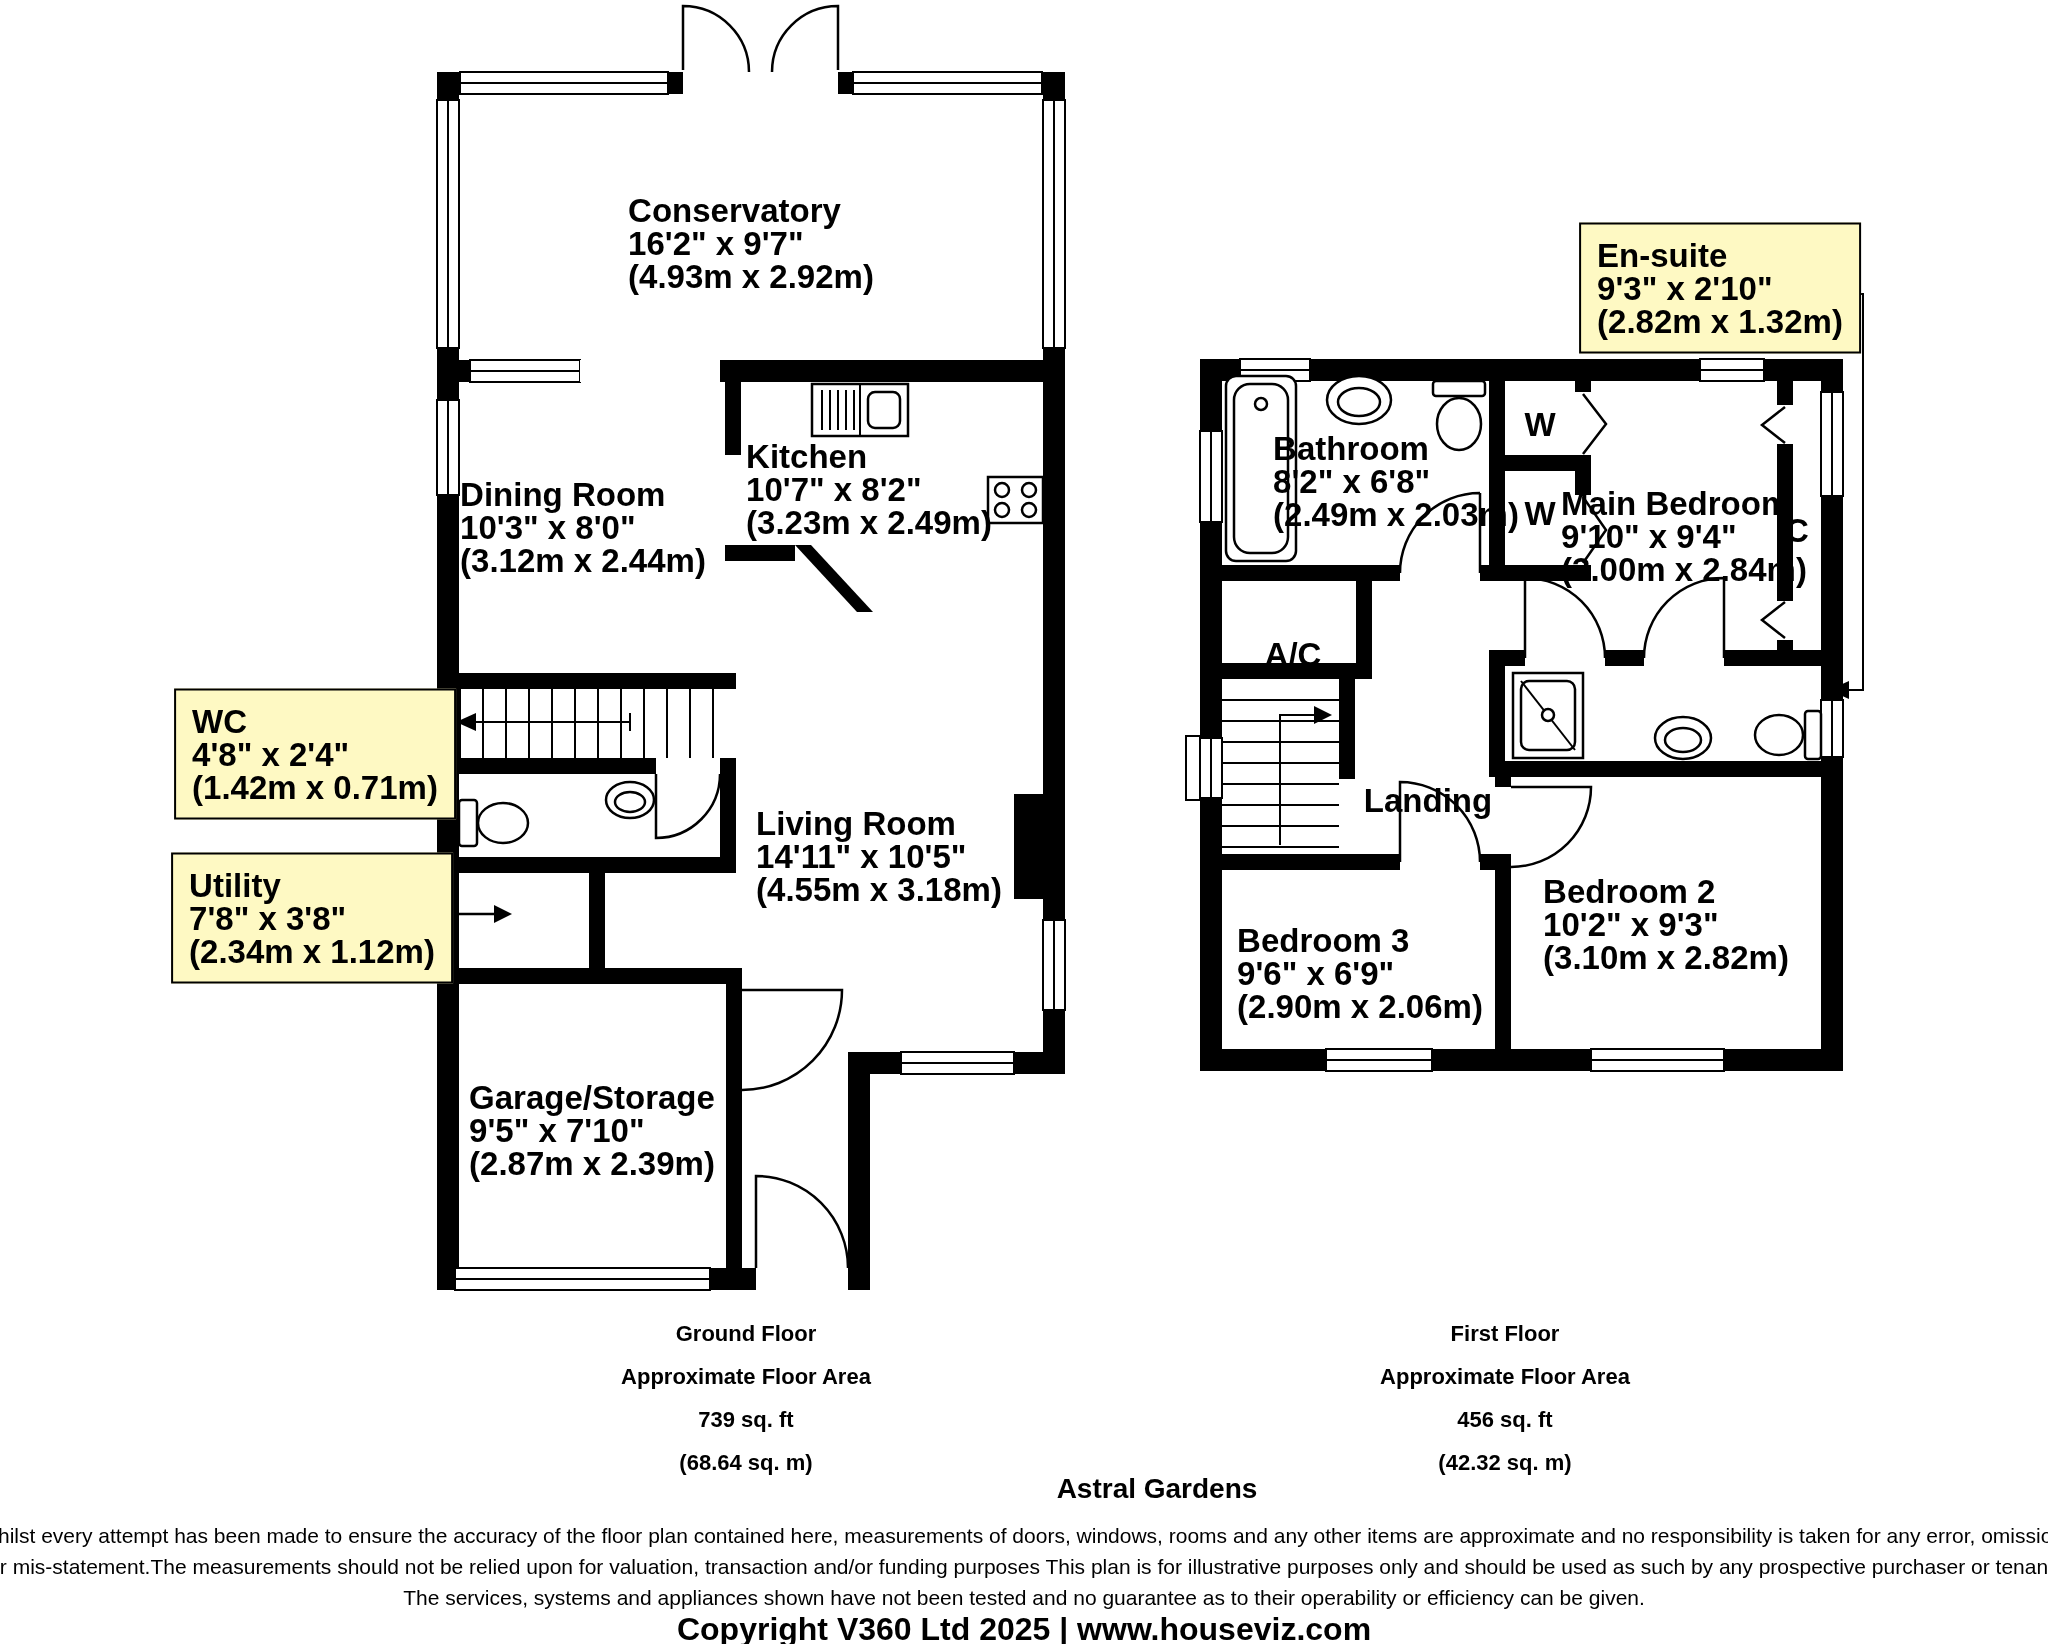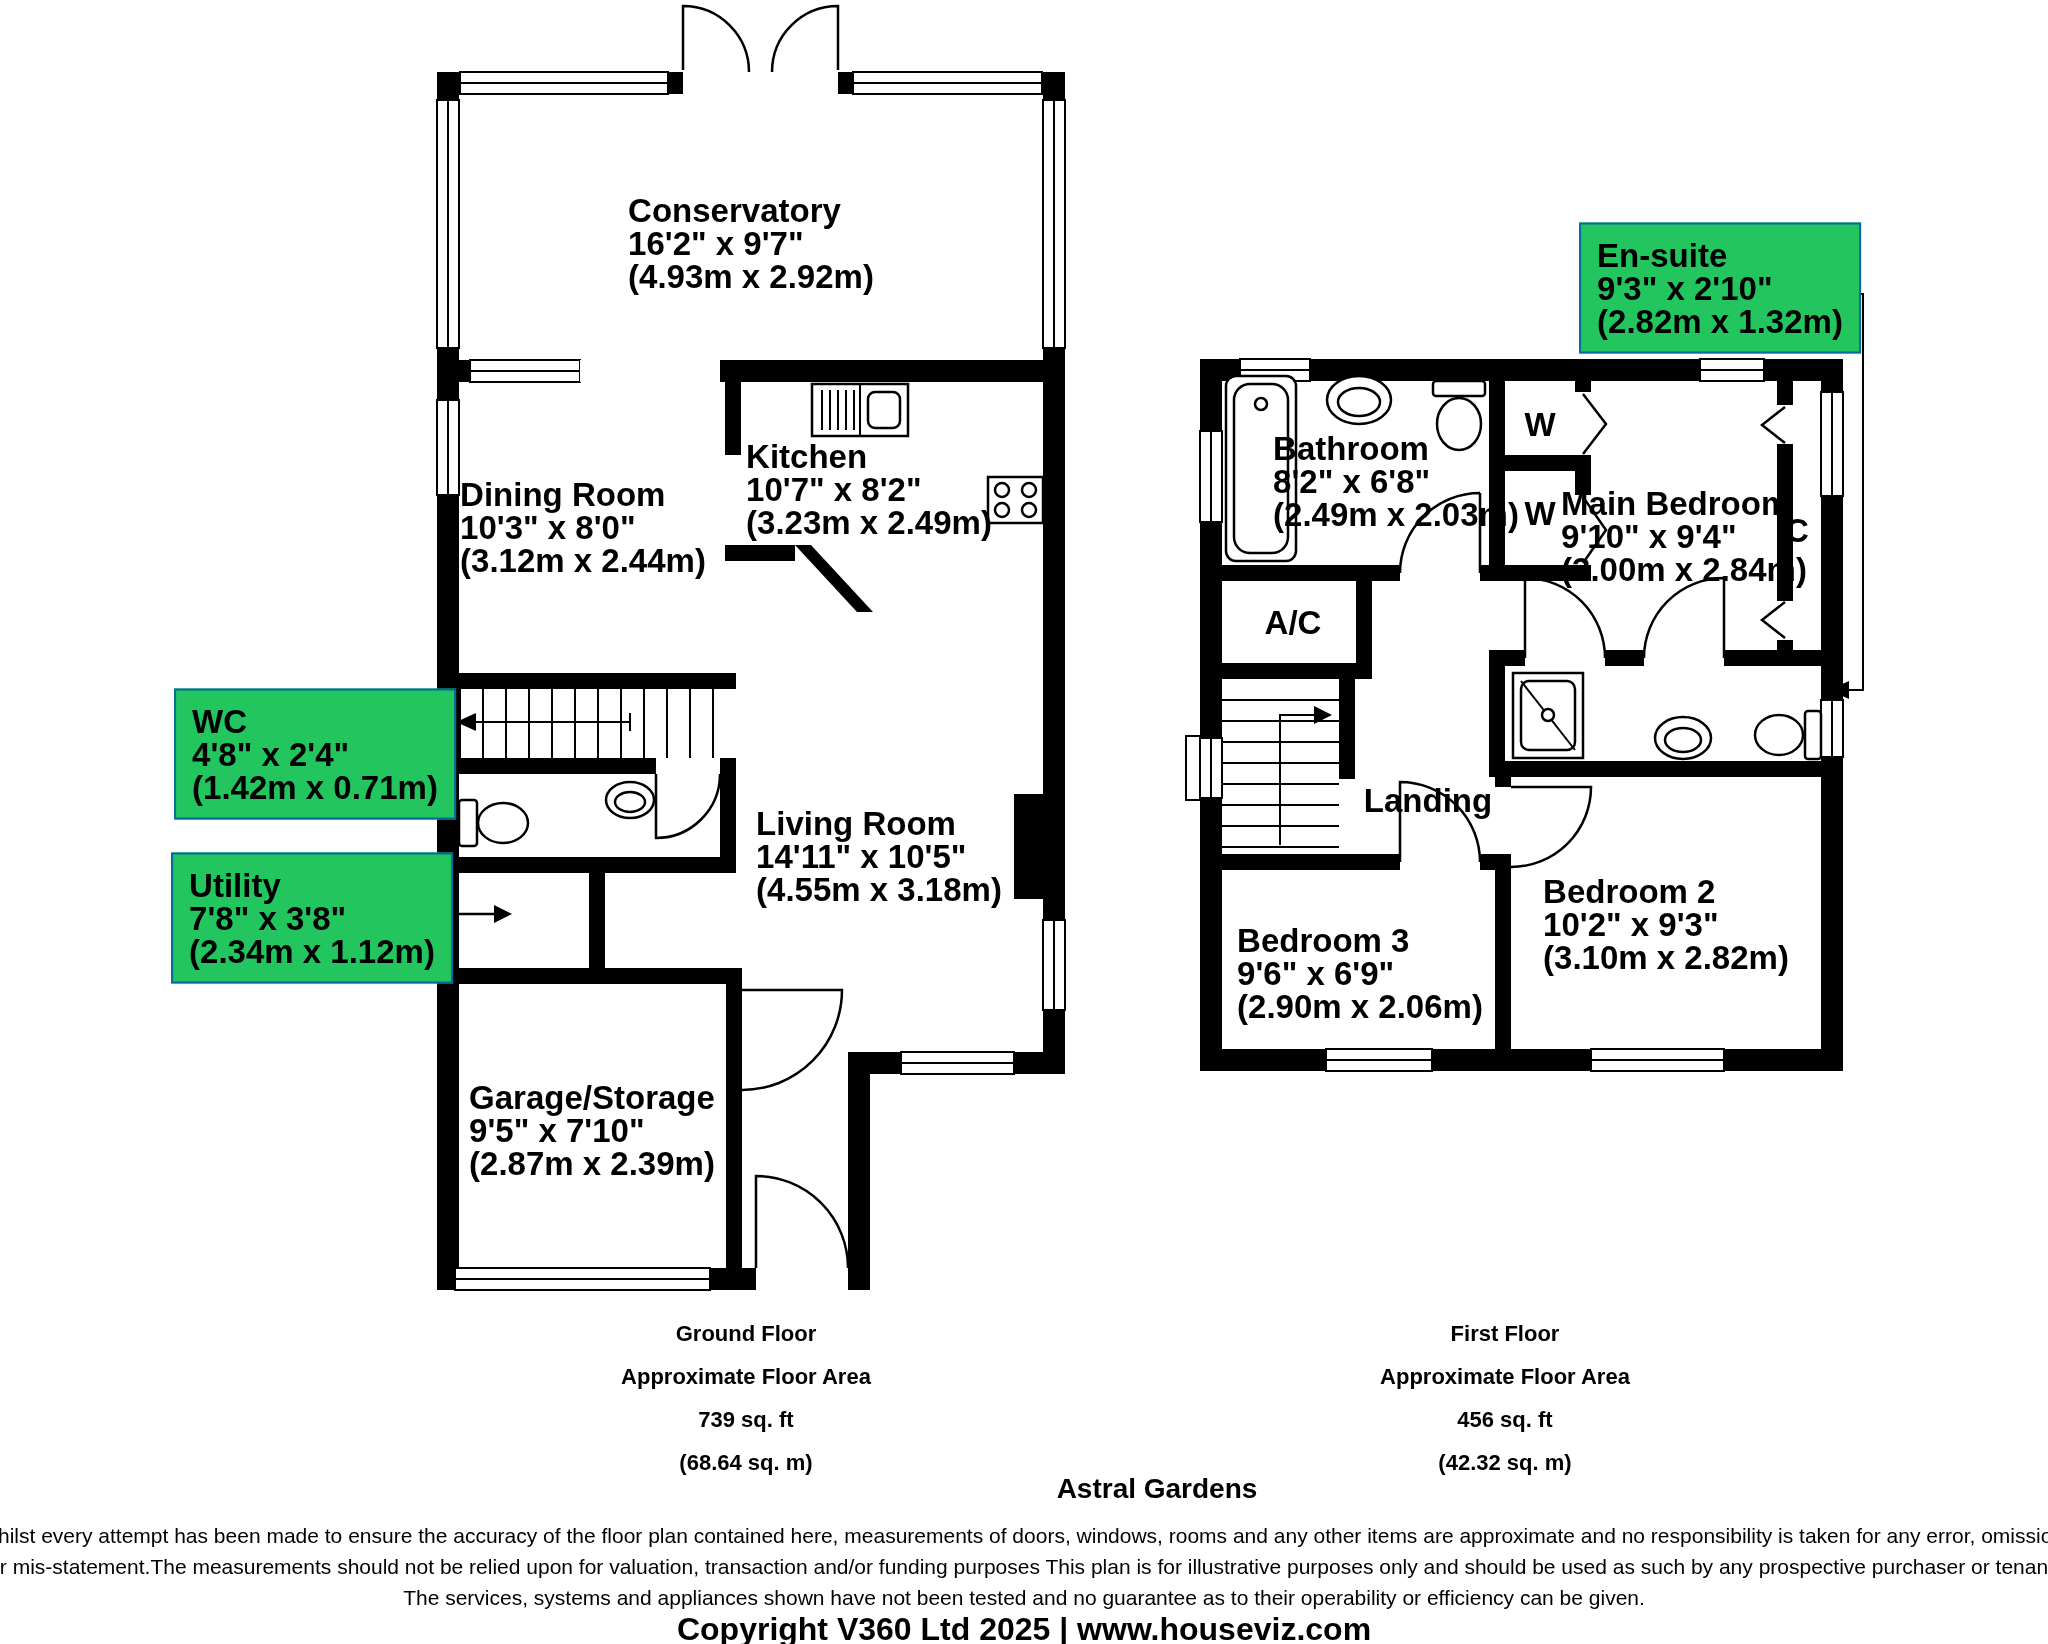"En-suite" .lbl.boxed { background: #22c55e -> #fef9c3; border: 2px solid #0369a1 -> 2px solid #000000 }
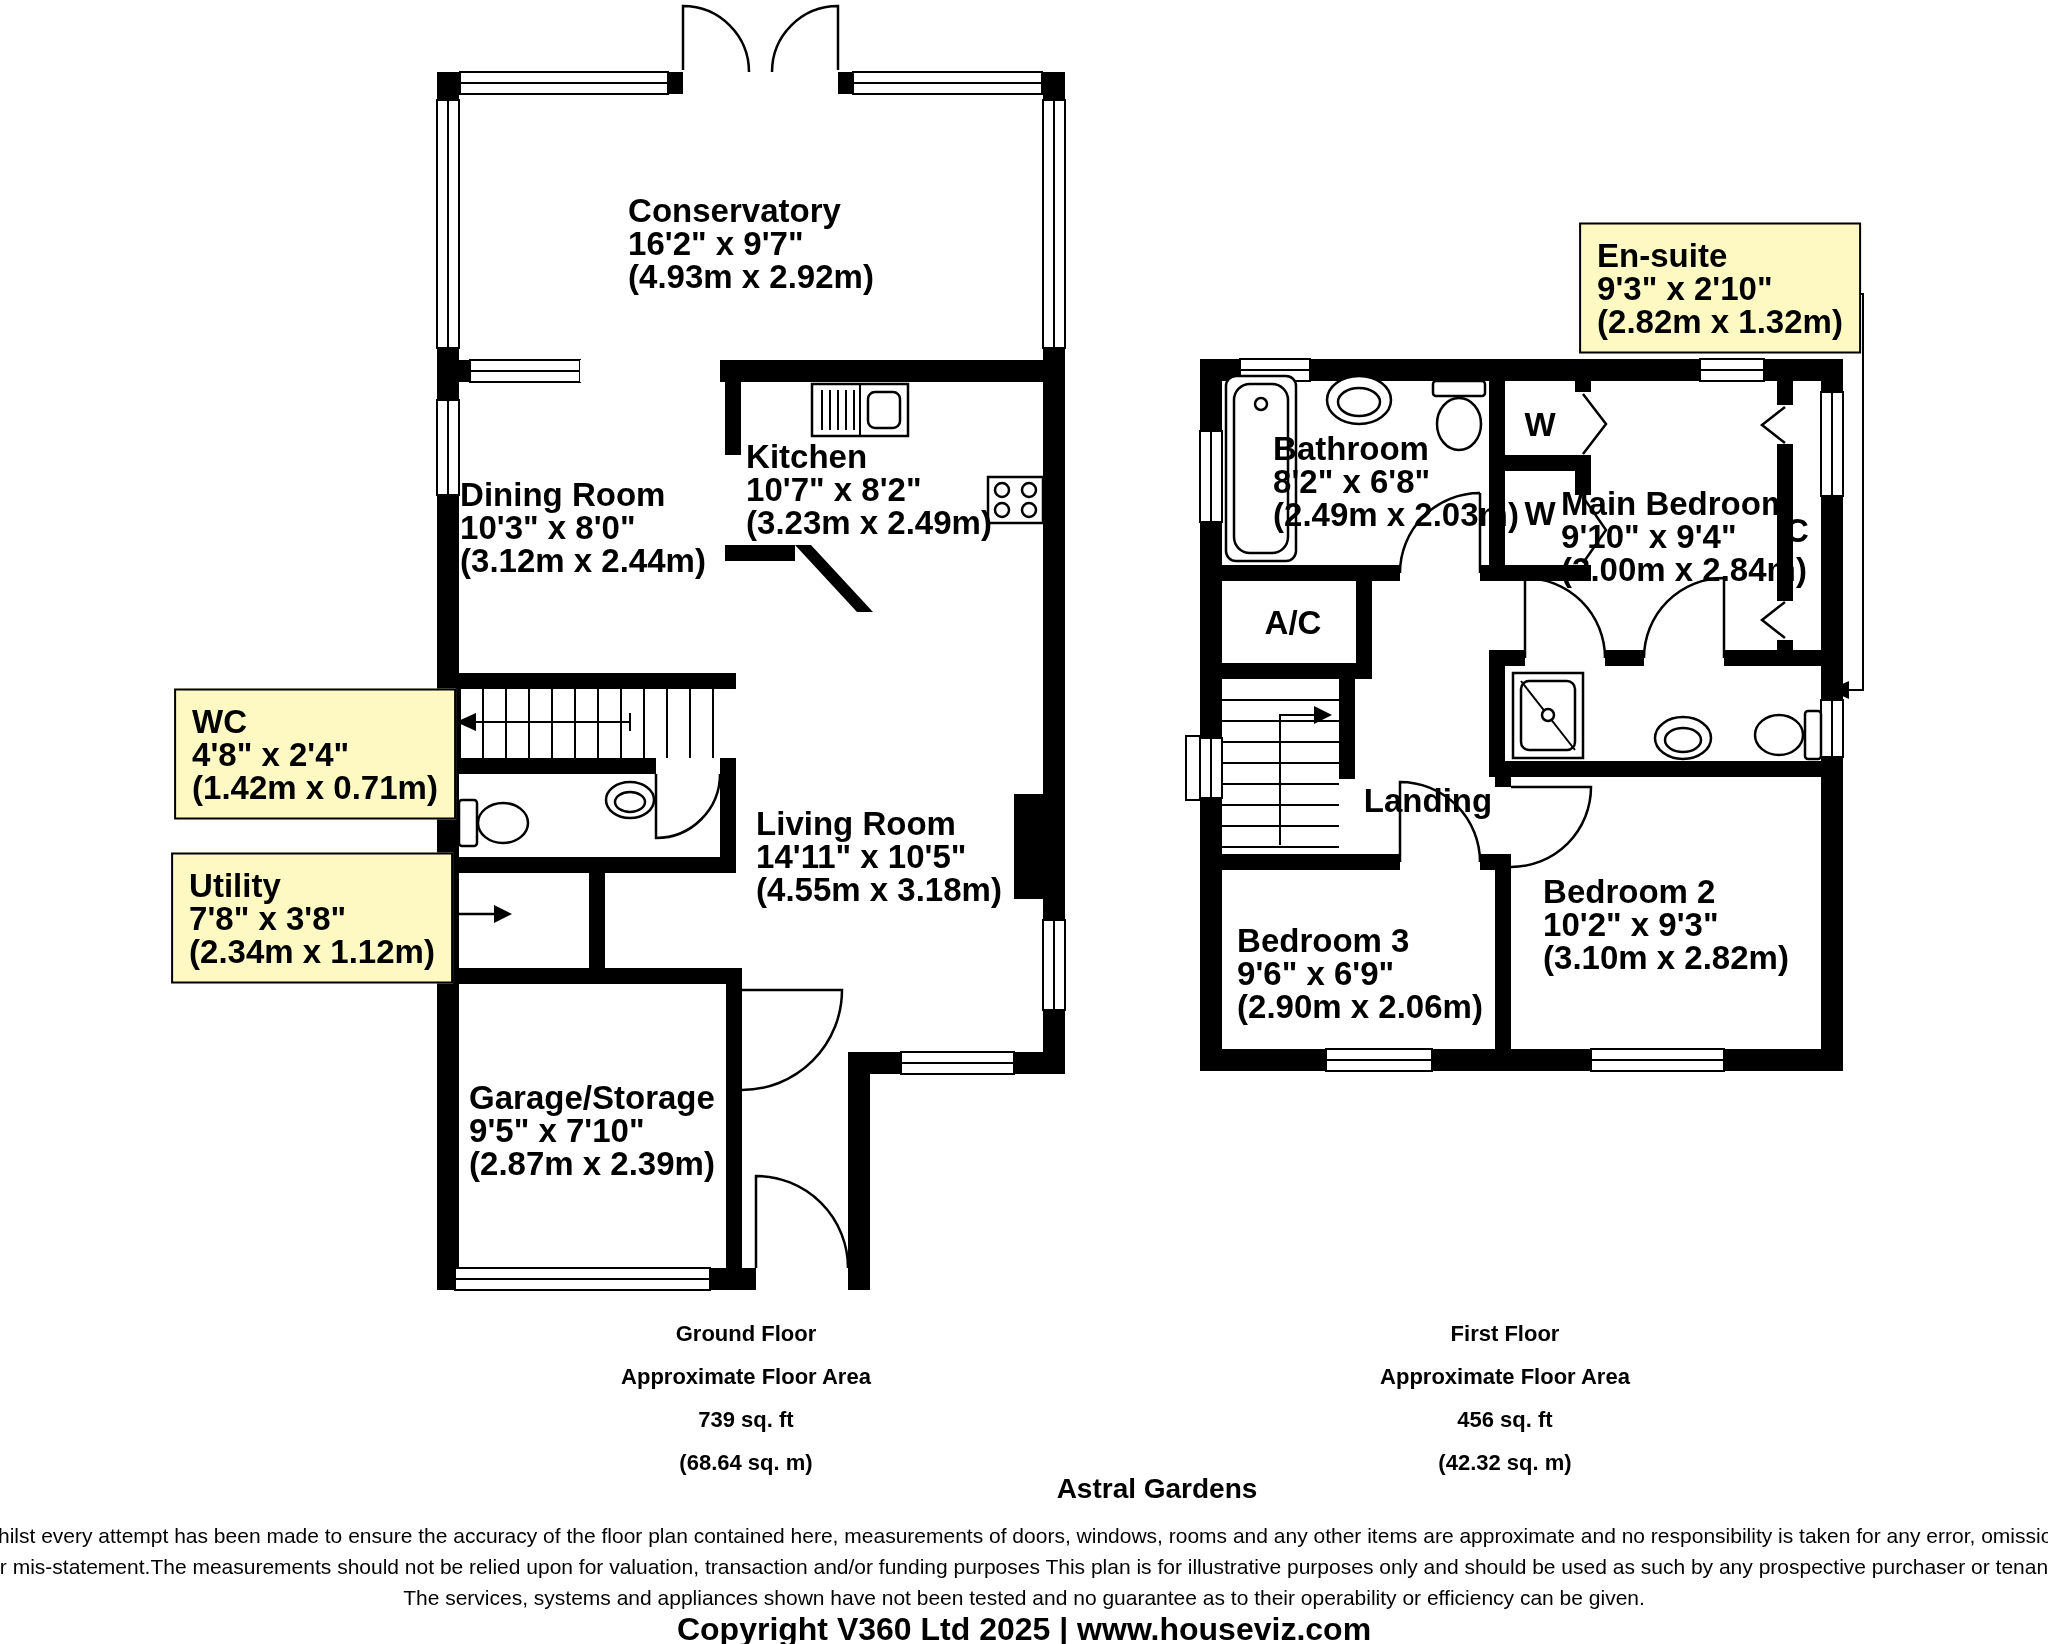"A/C" div.lbl { top: 622px -> 654px }
